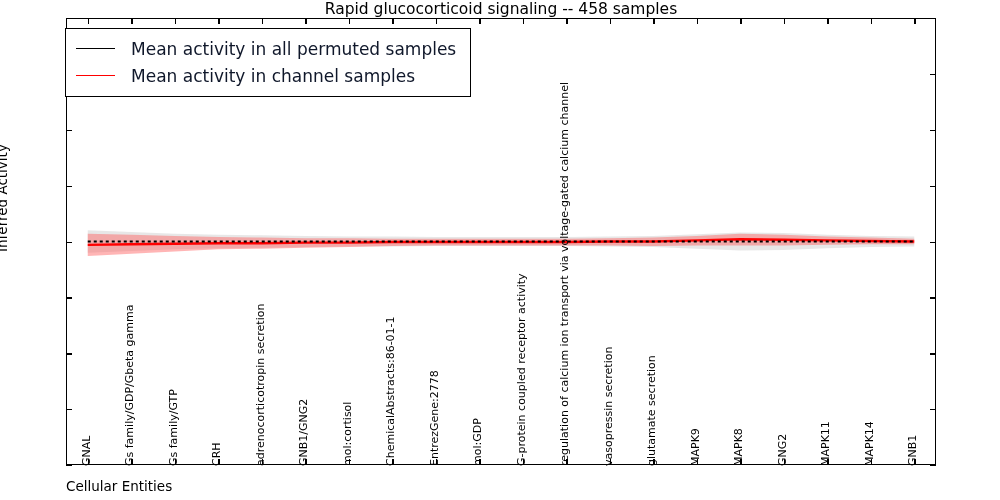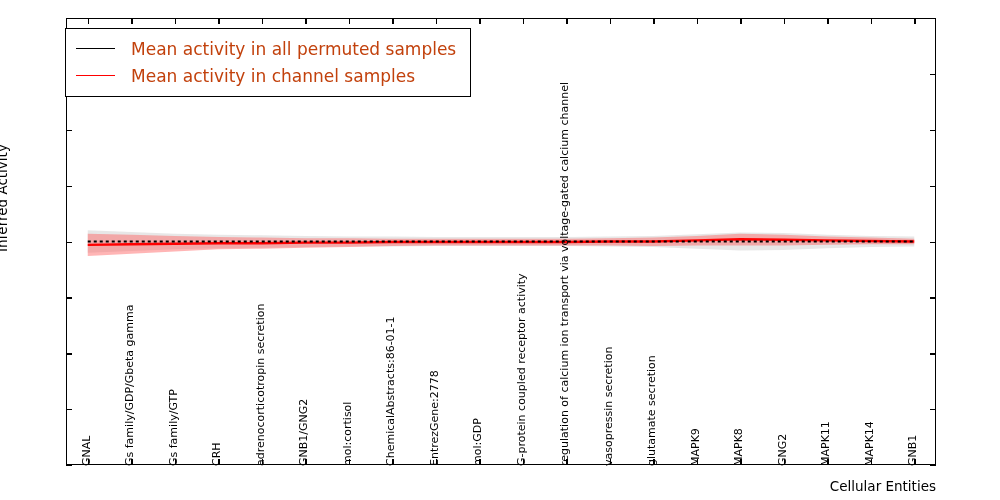"Rapid glucocorticoid signaling -- 458" div.title { html: none -> <div>Rapid glucocorticoid signaling -- 458 samples</div> }
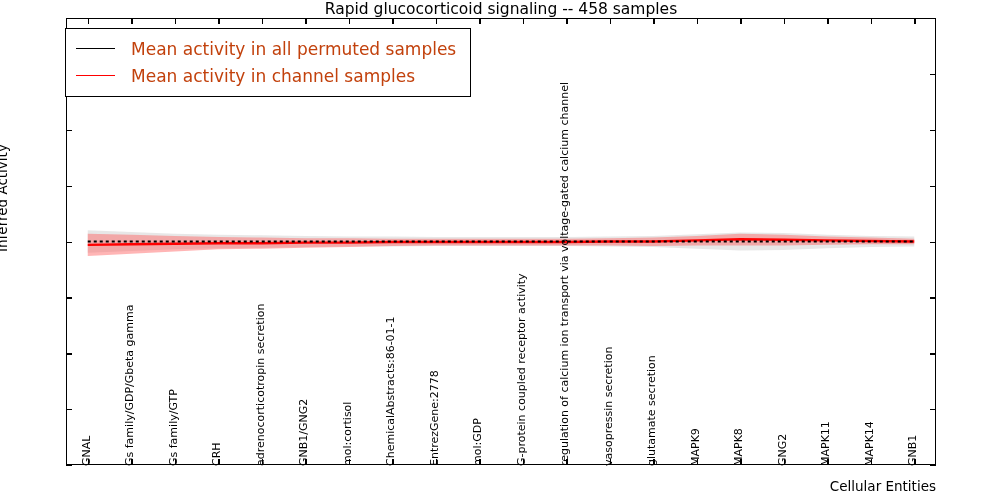"Mean activity in all permuted" .lgtext { color: #c2410c -> #0f172a }
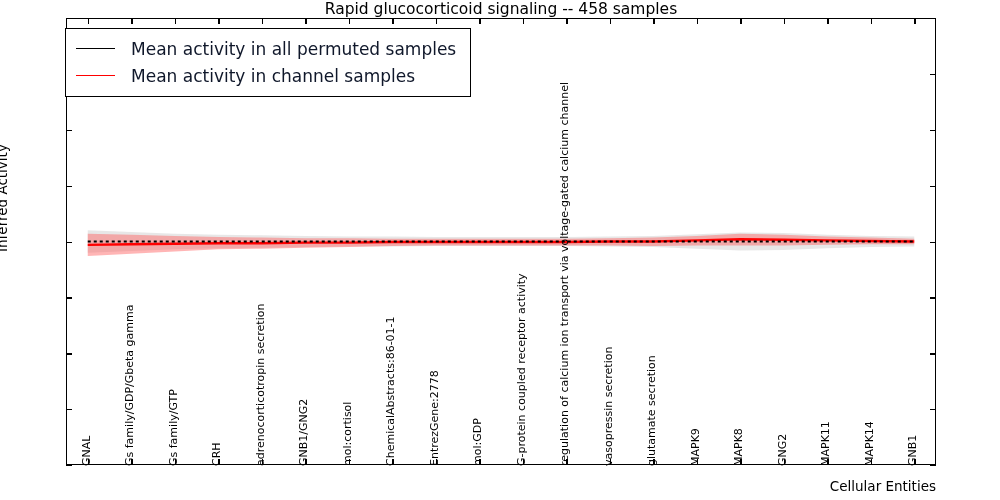"Cellular Entities" .xlab { text-align: right -> left }
